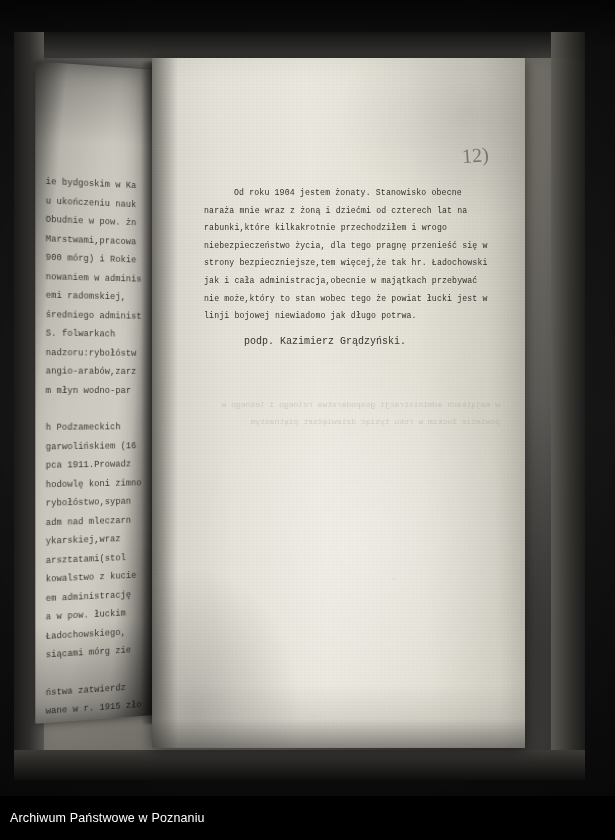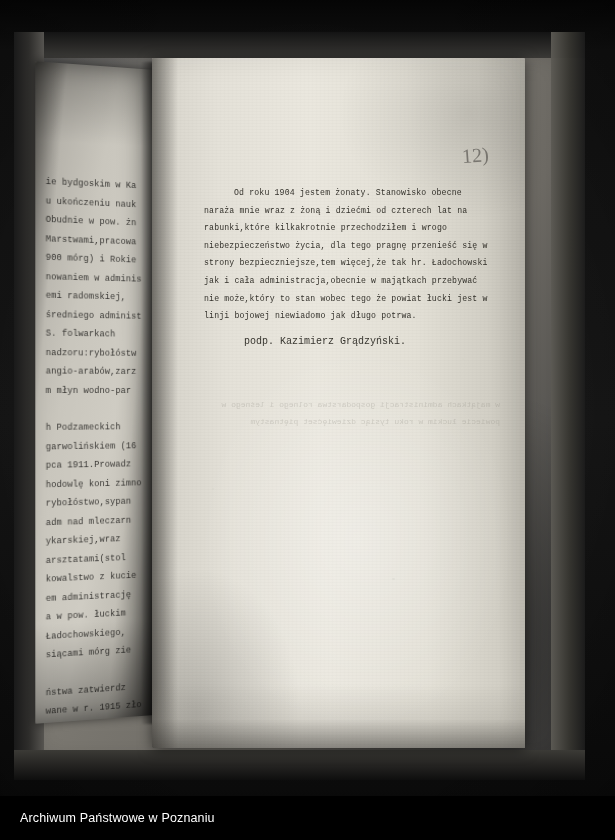"Archiwum Państwowe w Poznaniu" .caption span { padding-left: 20px -> 10px }
